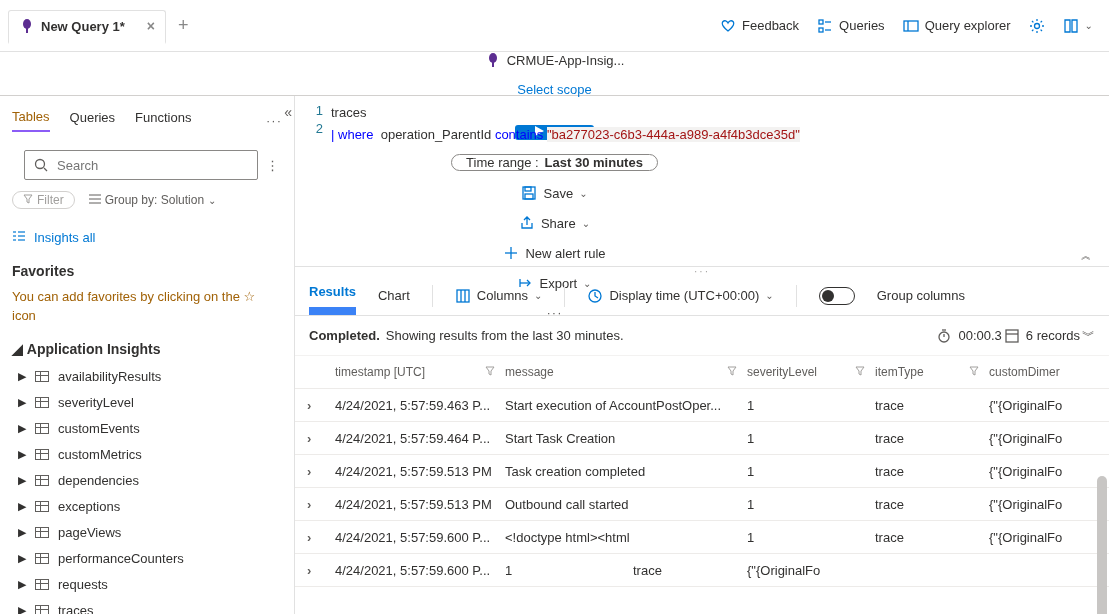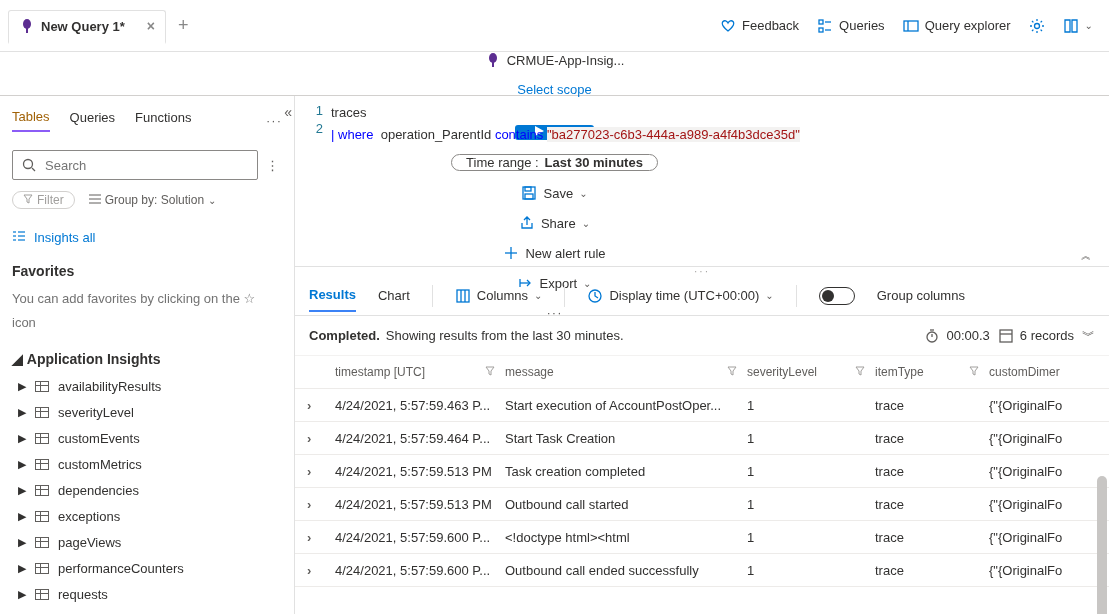"Search" .search { margin-left: none -> 12px }
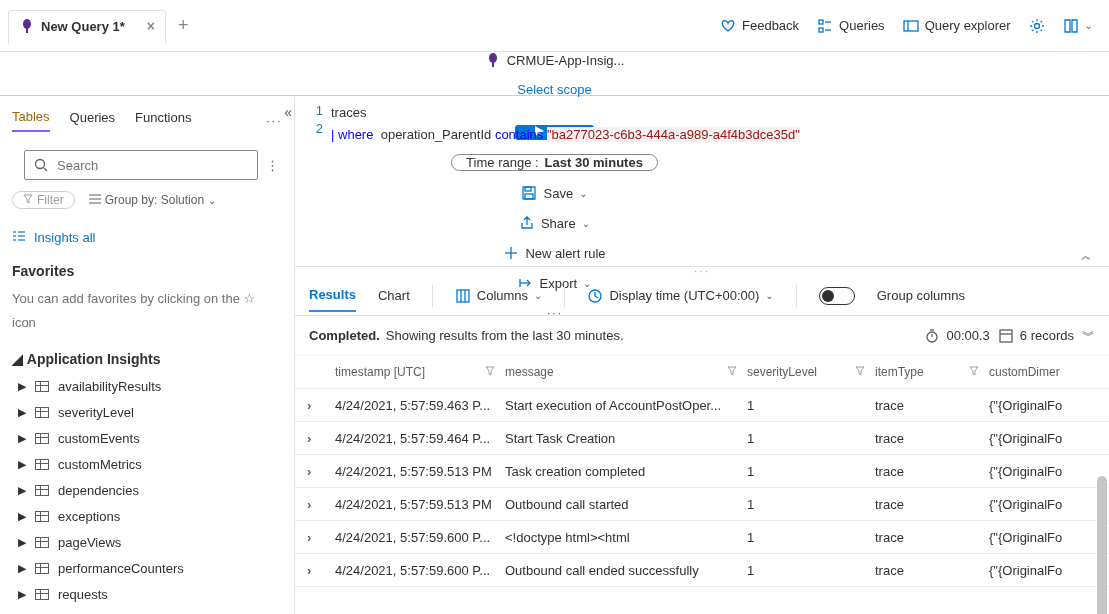"You can add favorites by" .fav-hint { color: #737373 -> #a16207; line-height: 24px -> 19px }
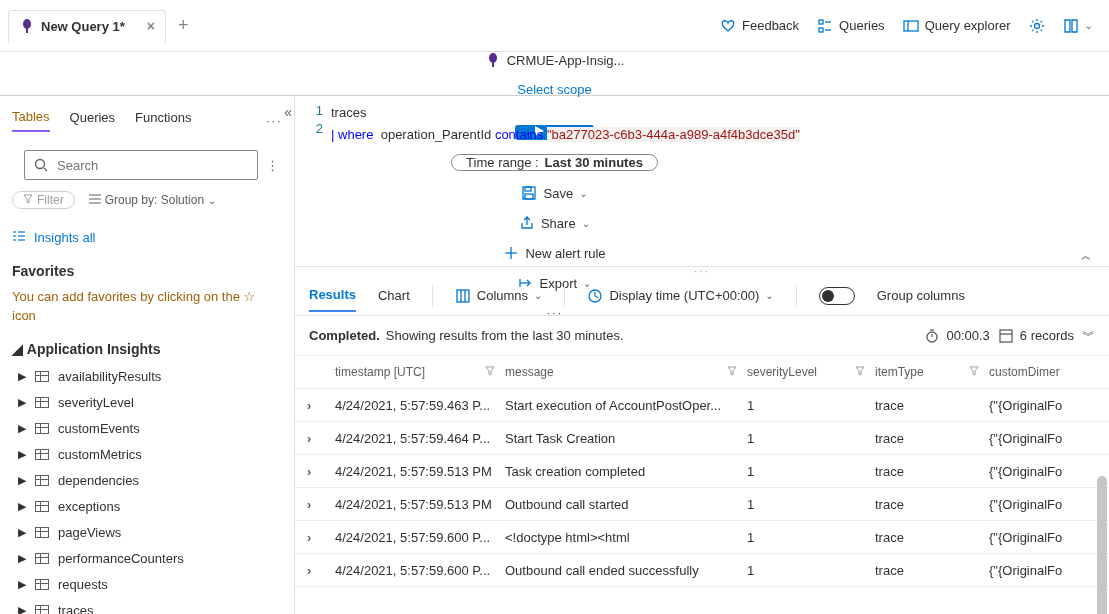"Results" .res-tab.active { border-bottom: 2px solid #3b82f6 -> 8px solid #3b82f6 }
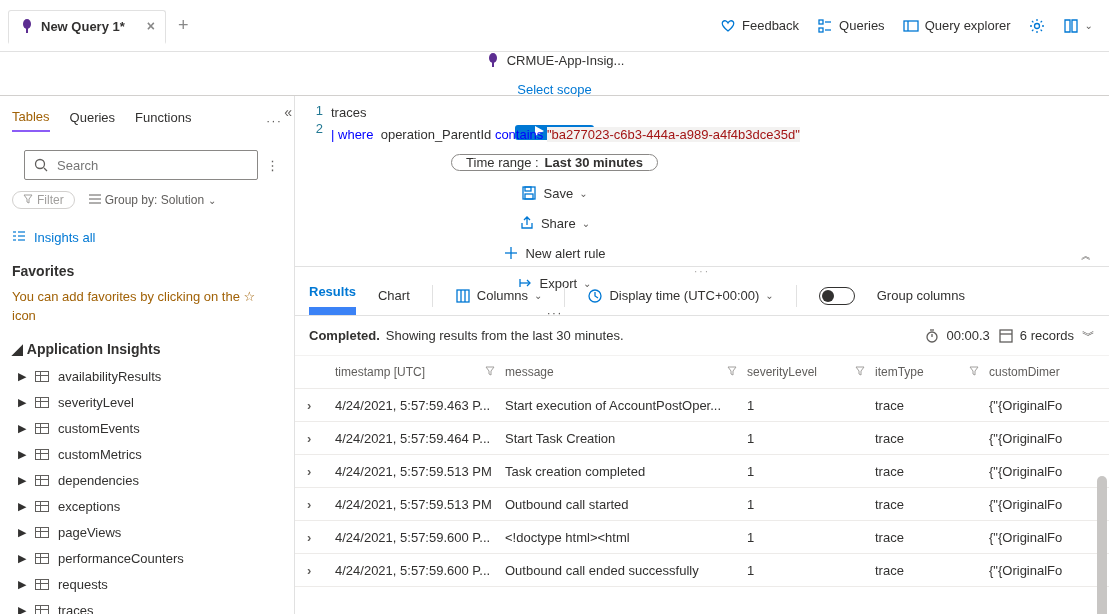"00:00.3" .status-bar .right-info { gap: 8px -> 2px }
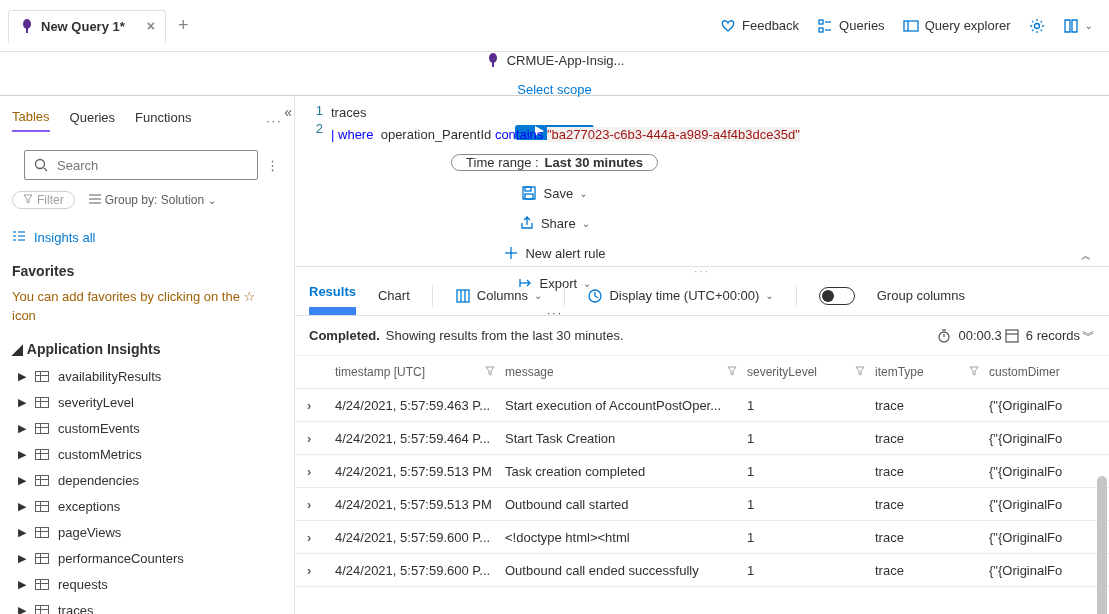"Outbound call ended successfully" div.col-msg { html: <div>Outbound call ended successfully</div> -> none }
